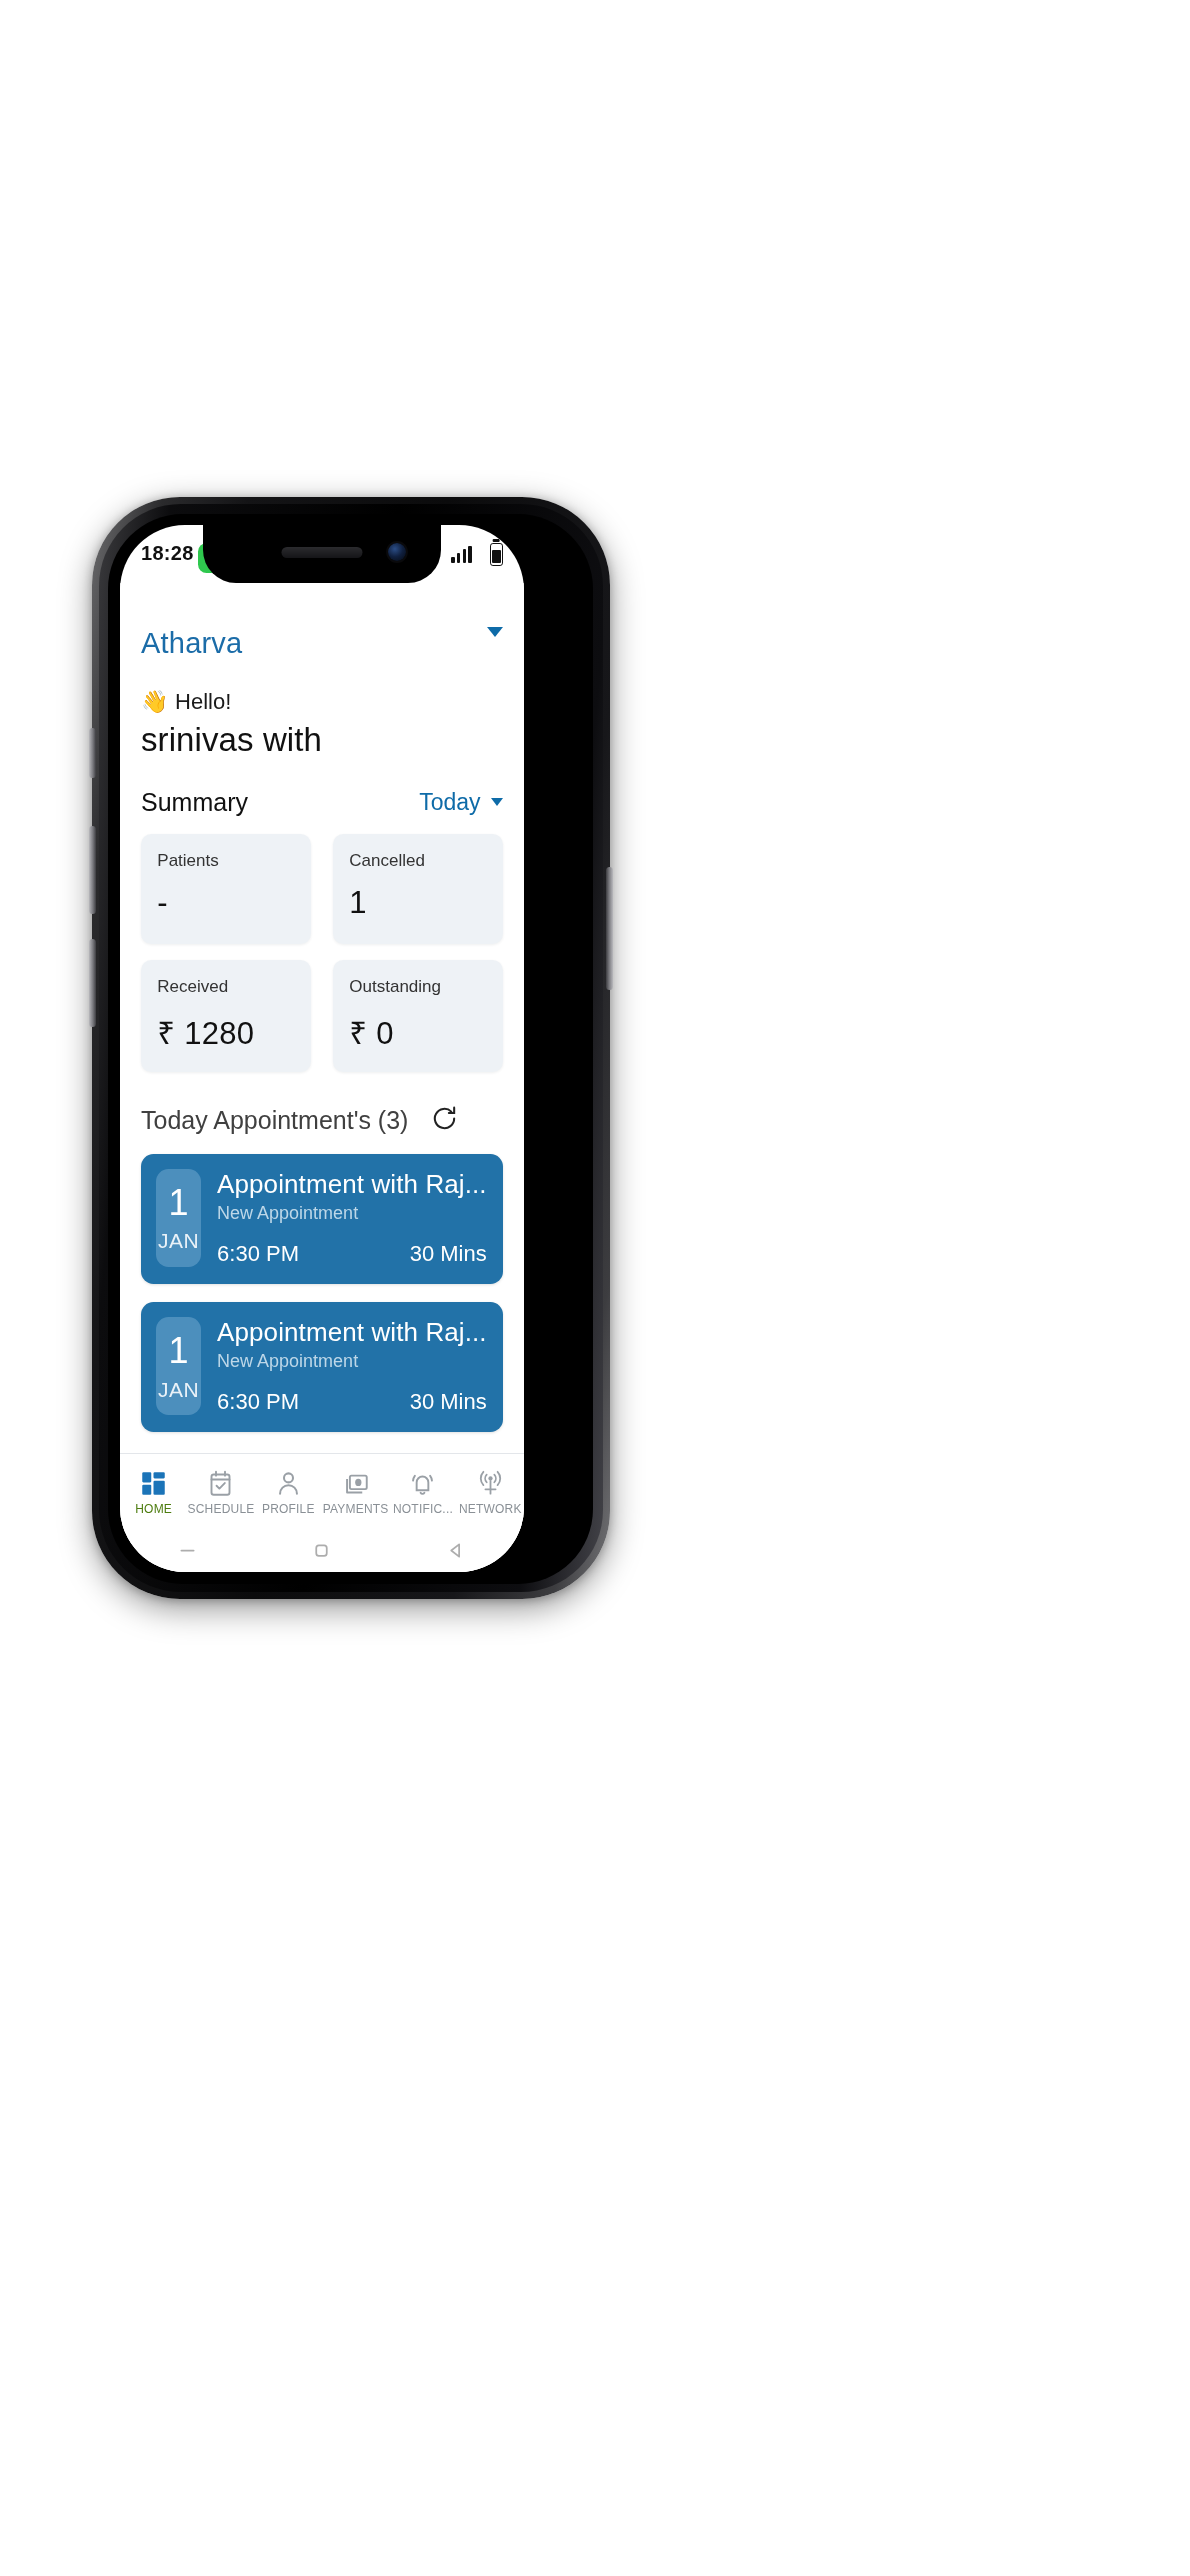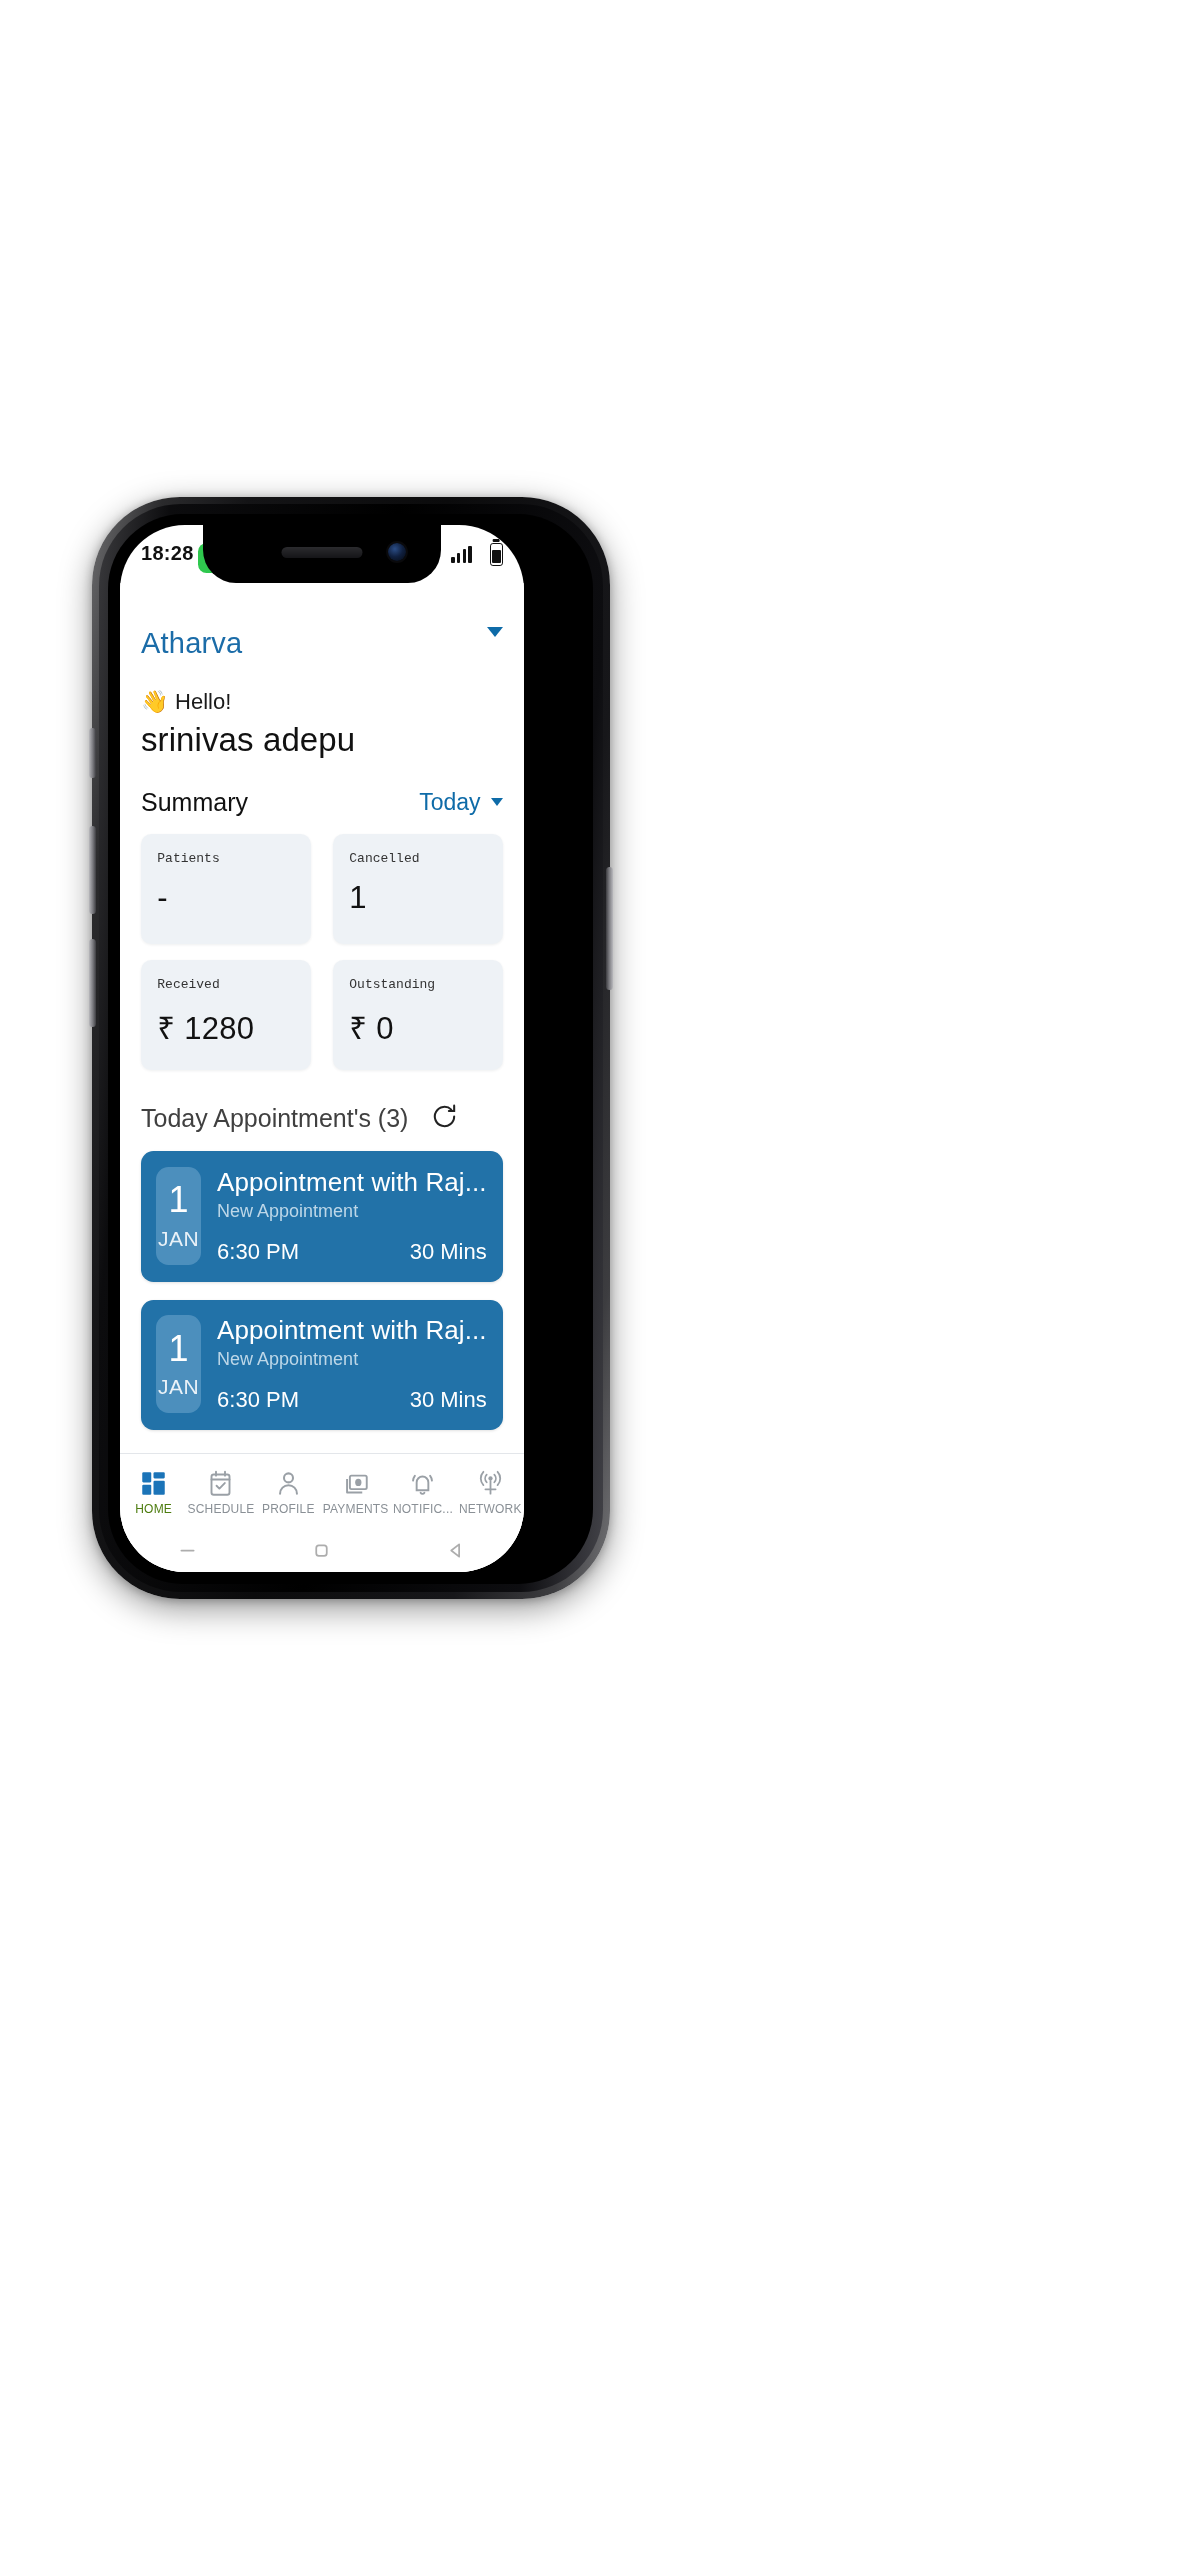"srinivas adepu" div.user-name { text: adepu -> with }
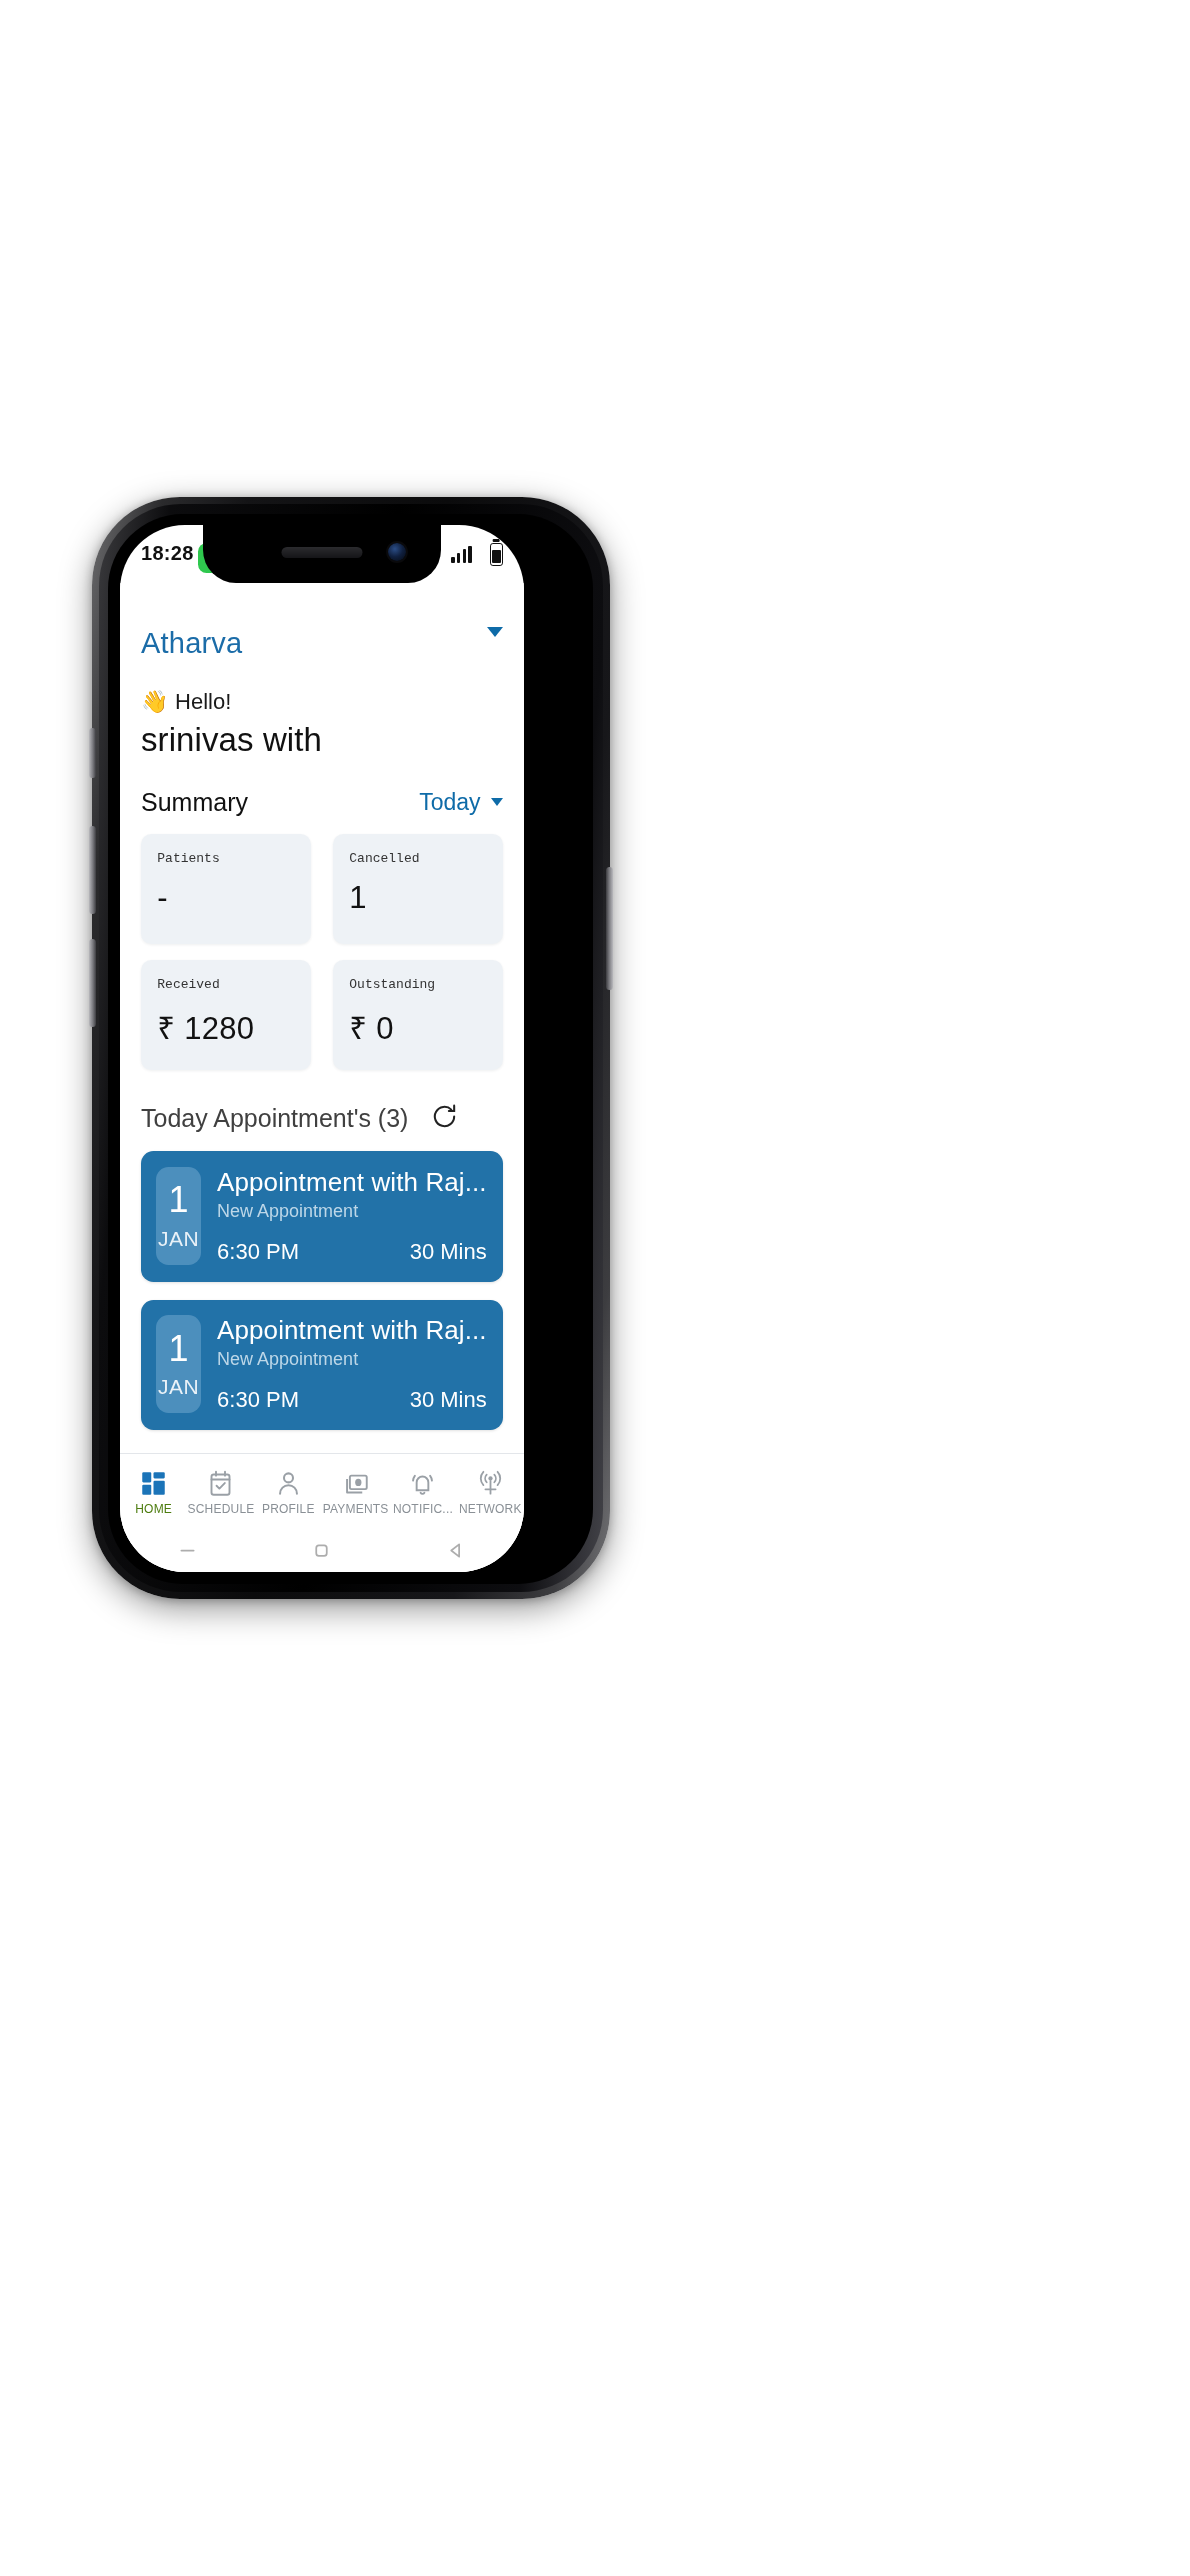"Patients" .stat-label { font-family: Liberation Mono, monospace -> none; font-size: 13px -> 17px }
